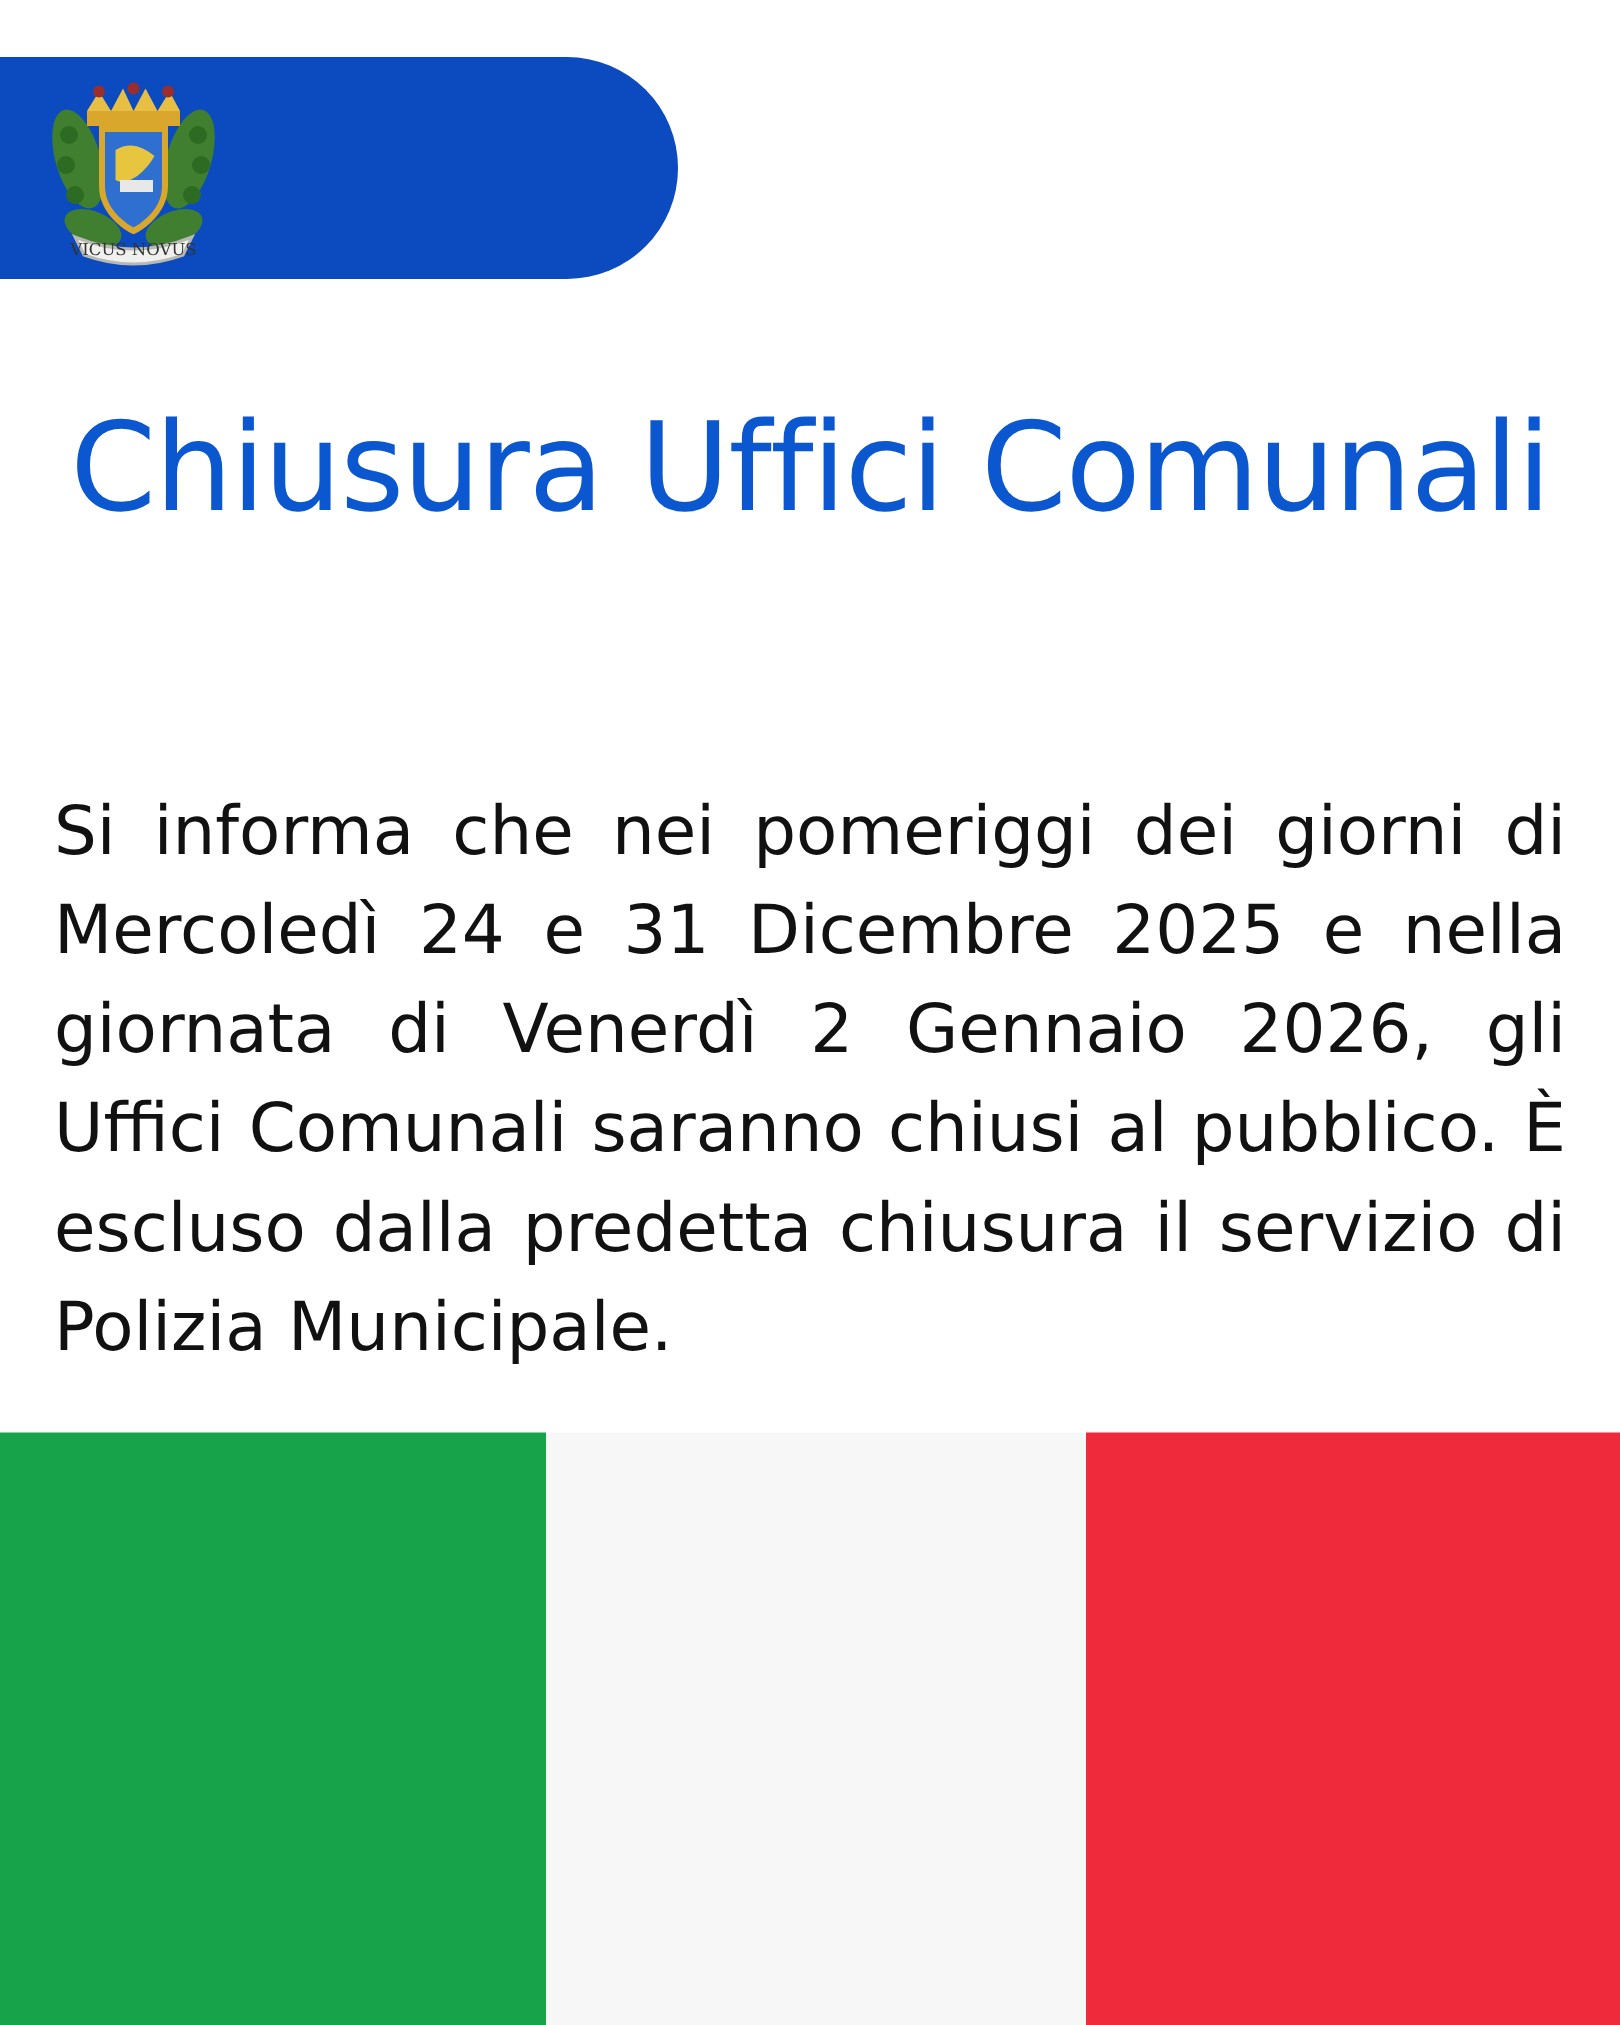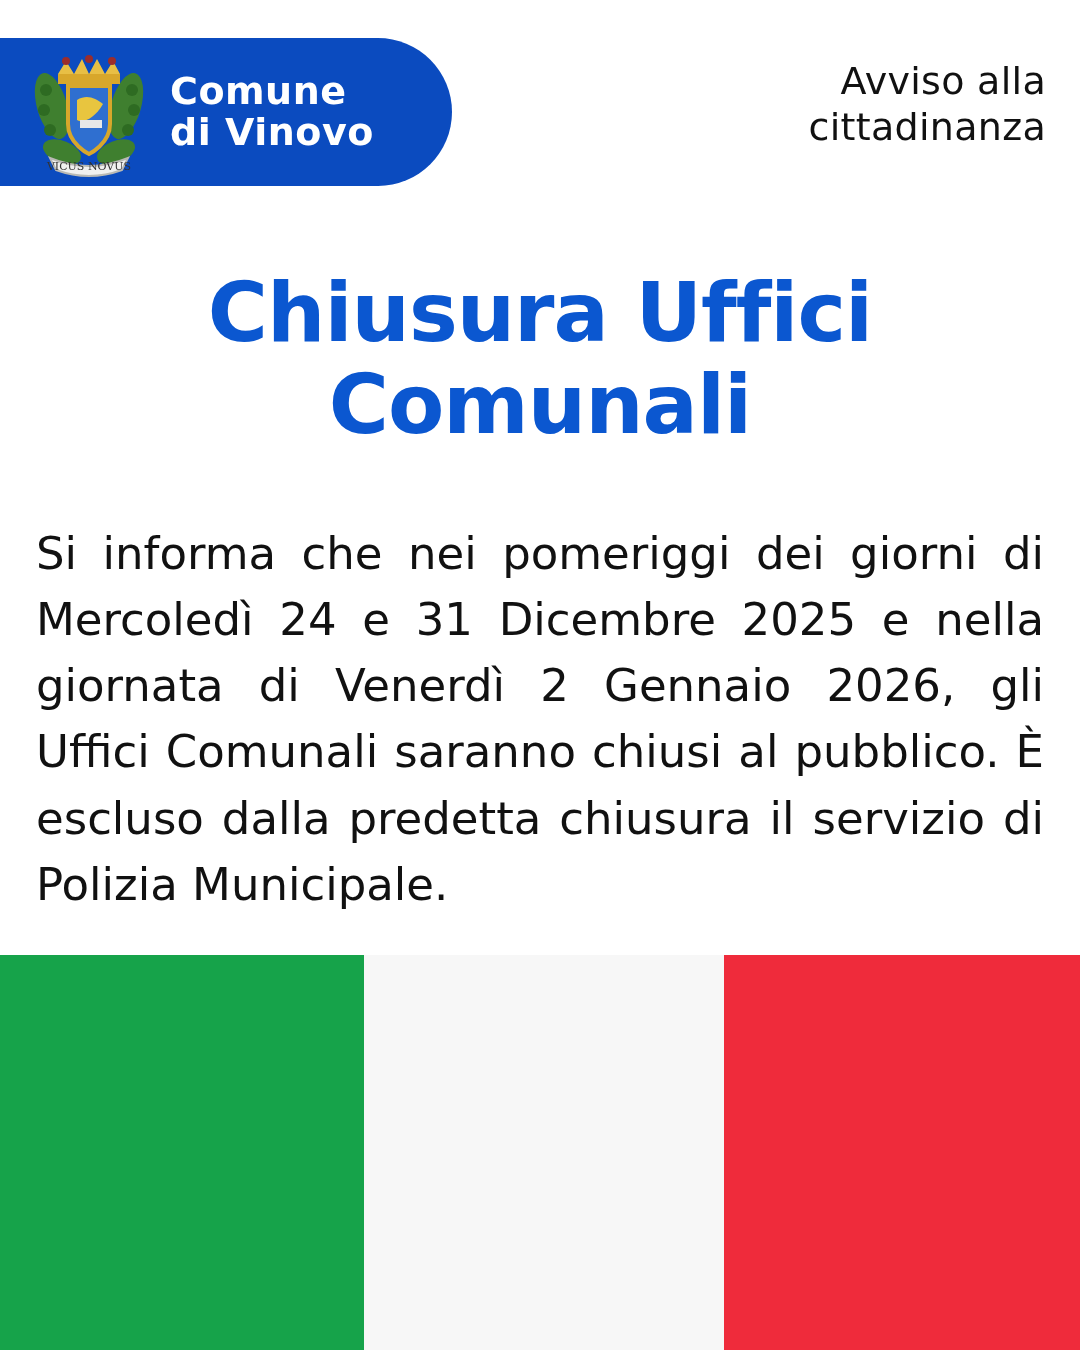"Comune" div.brand-text { html: <div>Comune di Vinovo</div> -> none }
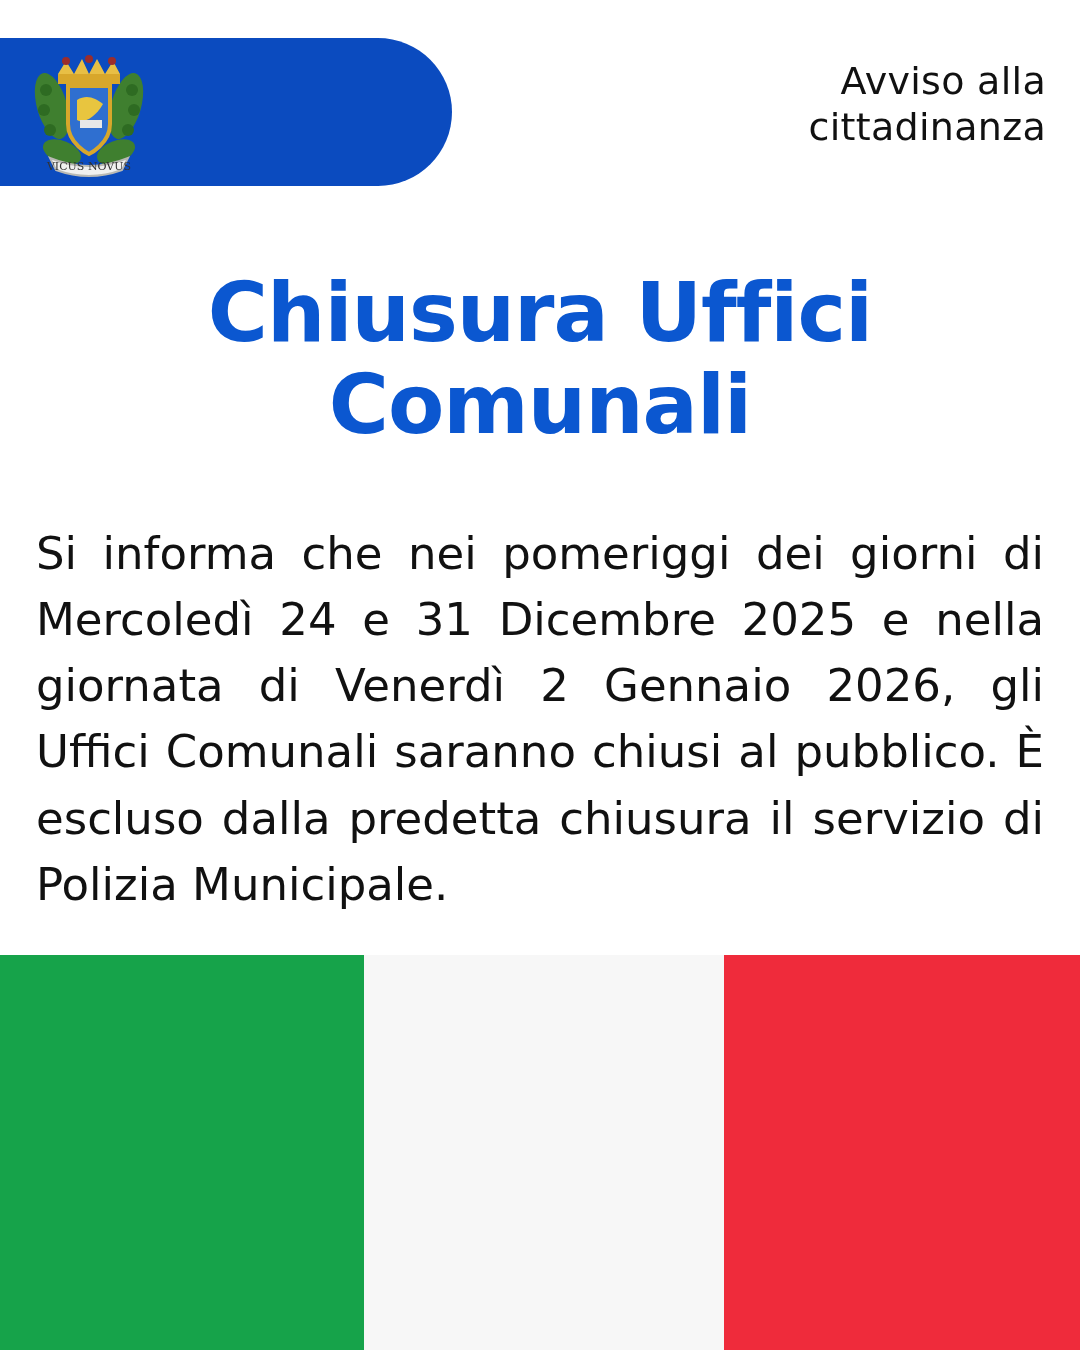"Avviso alla" div.notice-kicker { html: <div>Avviso alla cittadinanza</div> -> none }
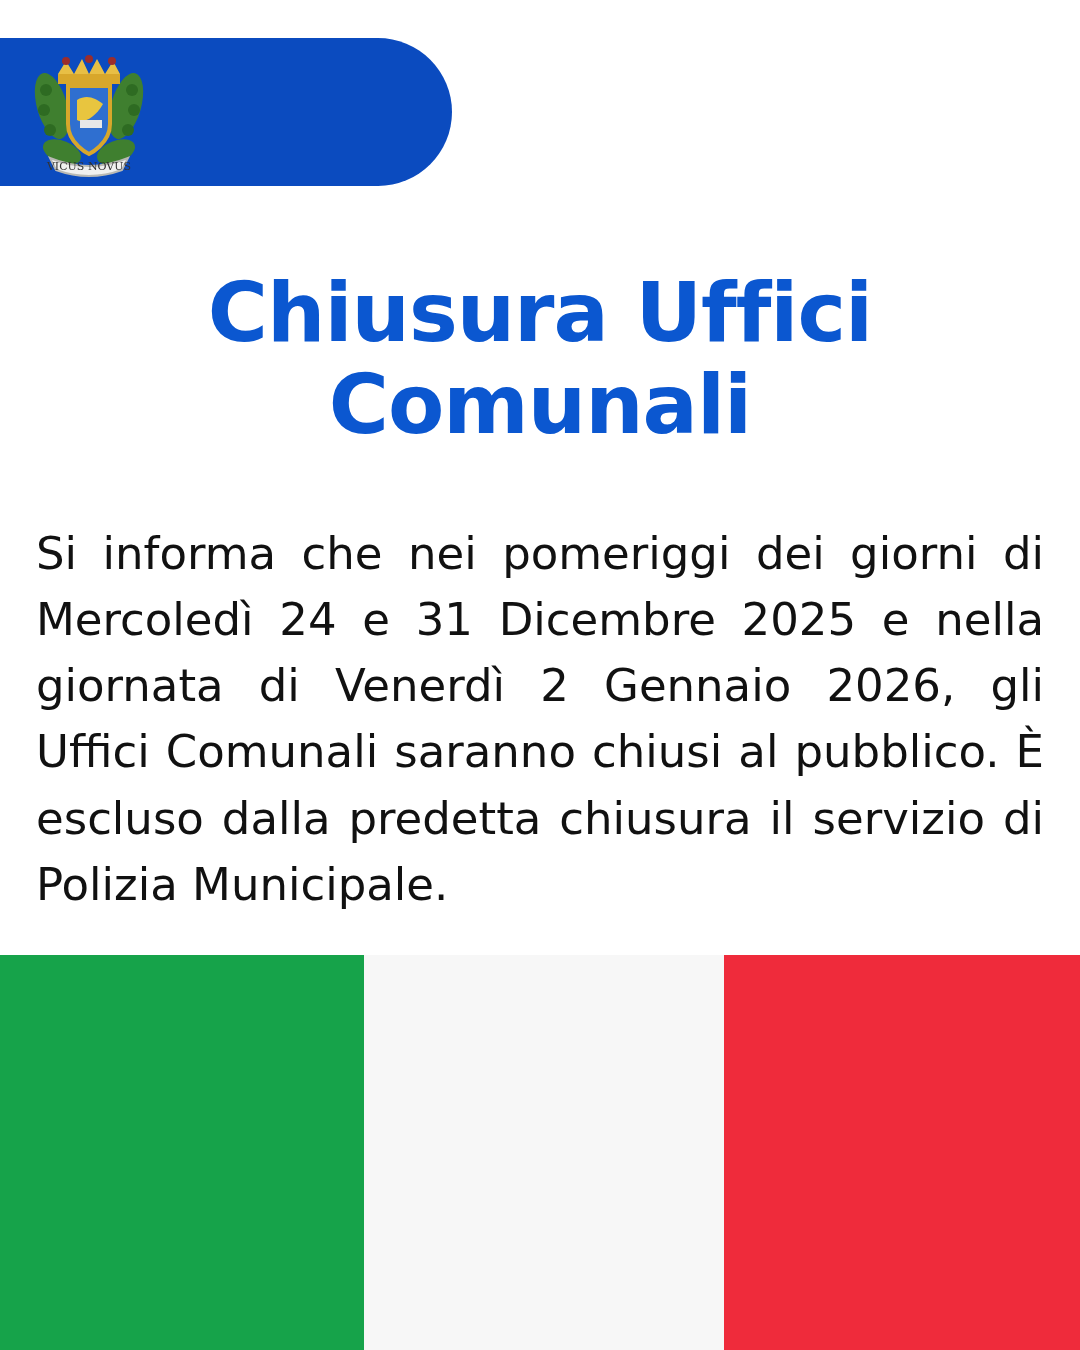"Chiusura Uffici Comunali" .title { font-weight: bold -> normal }
